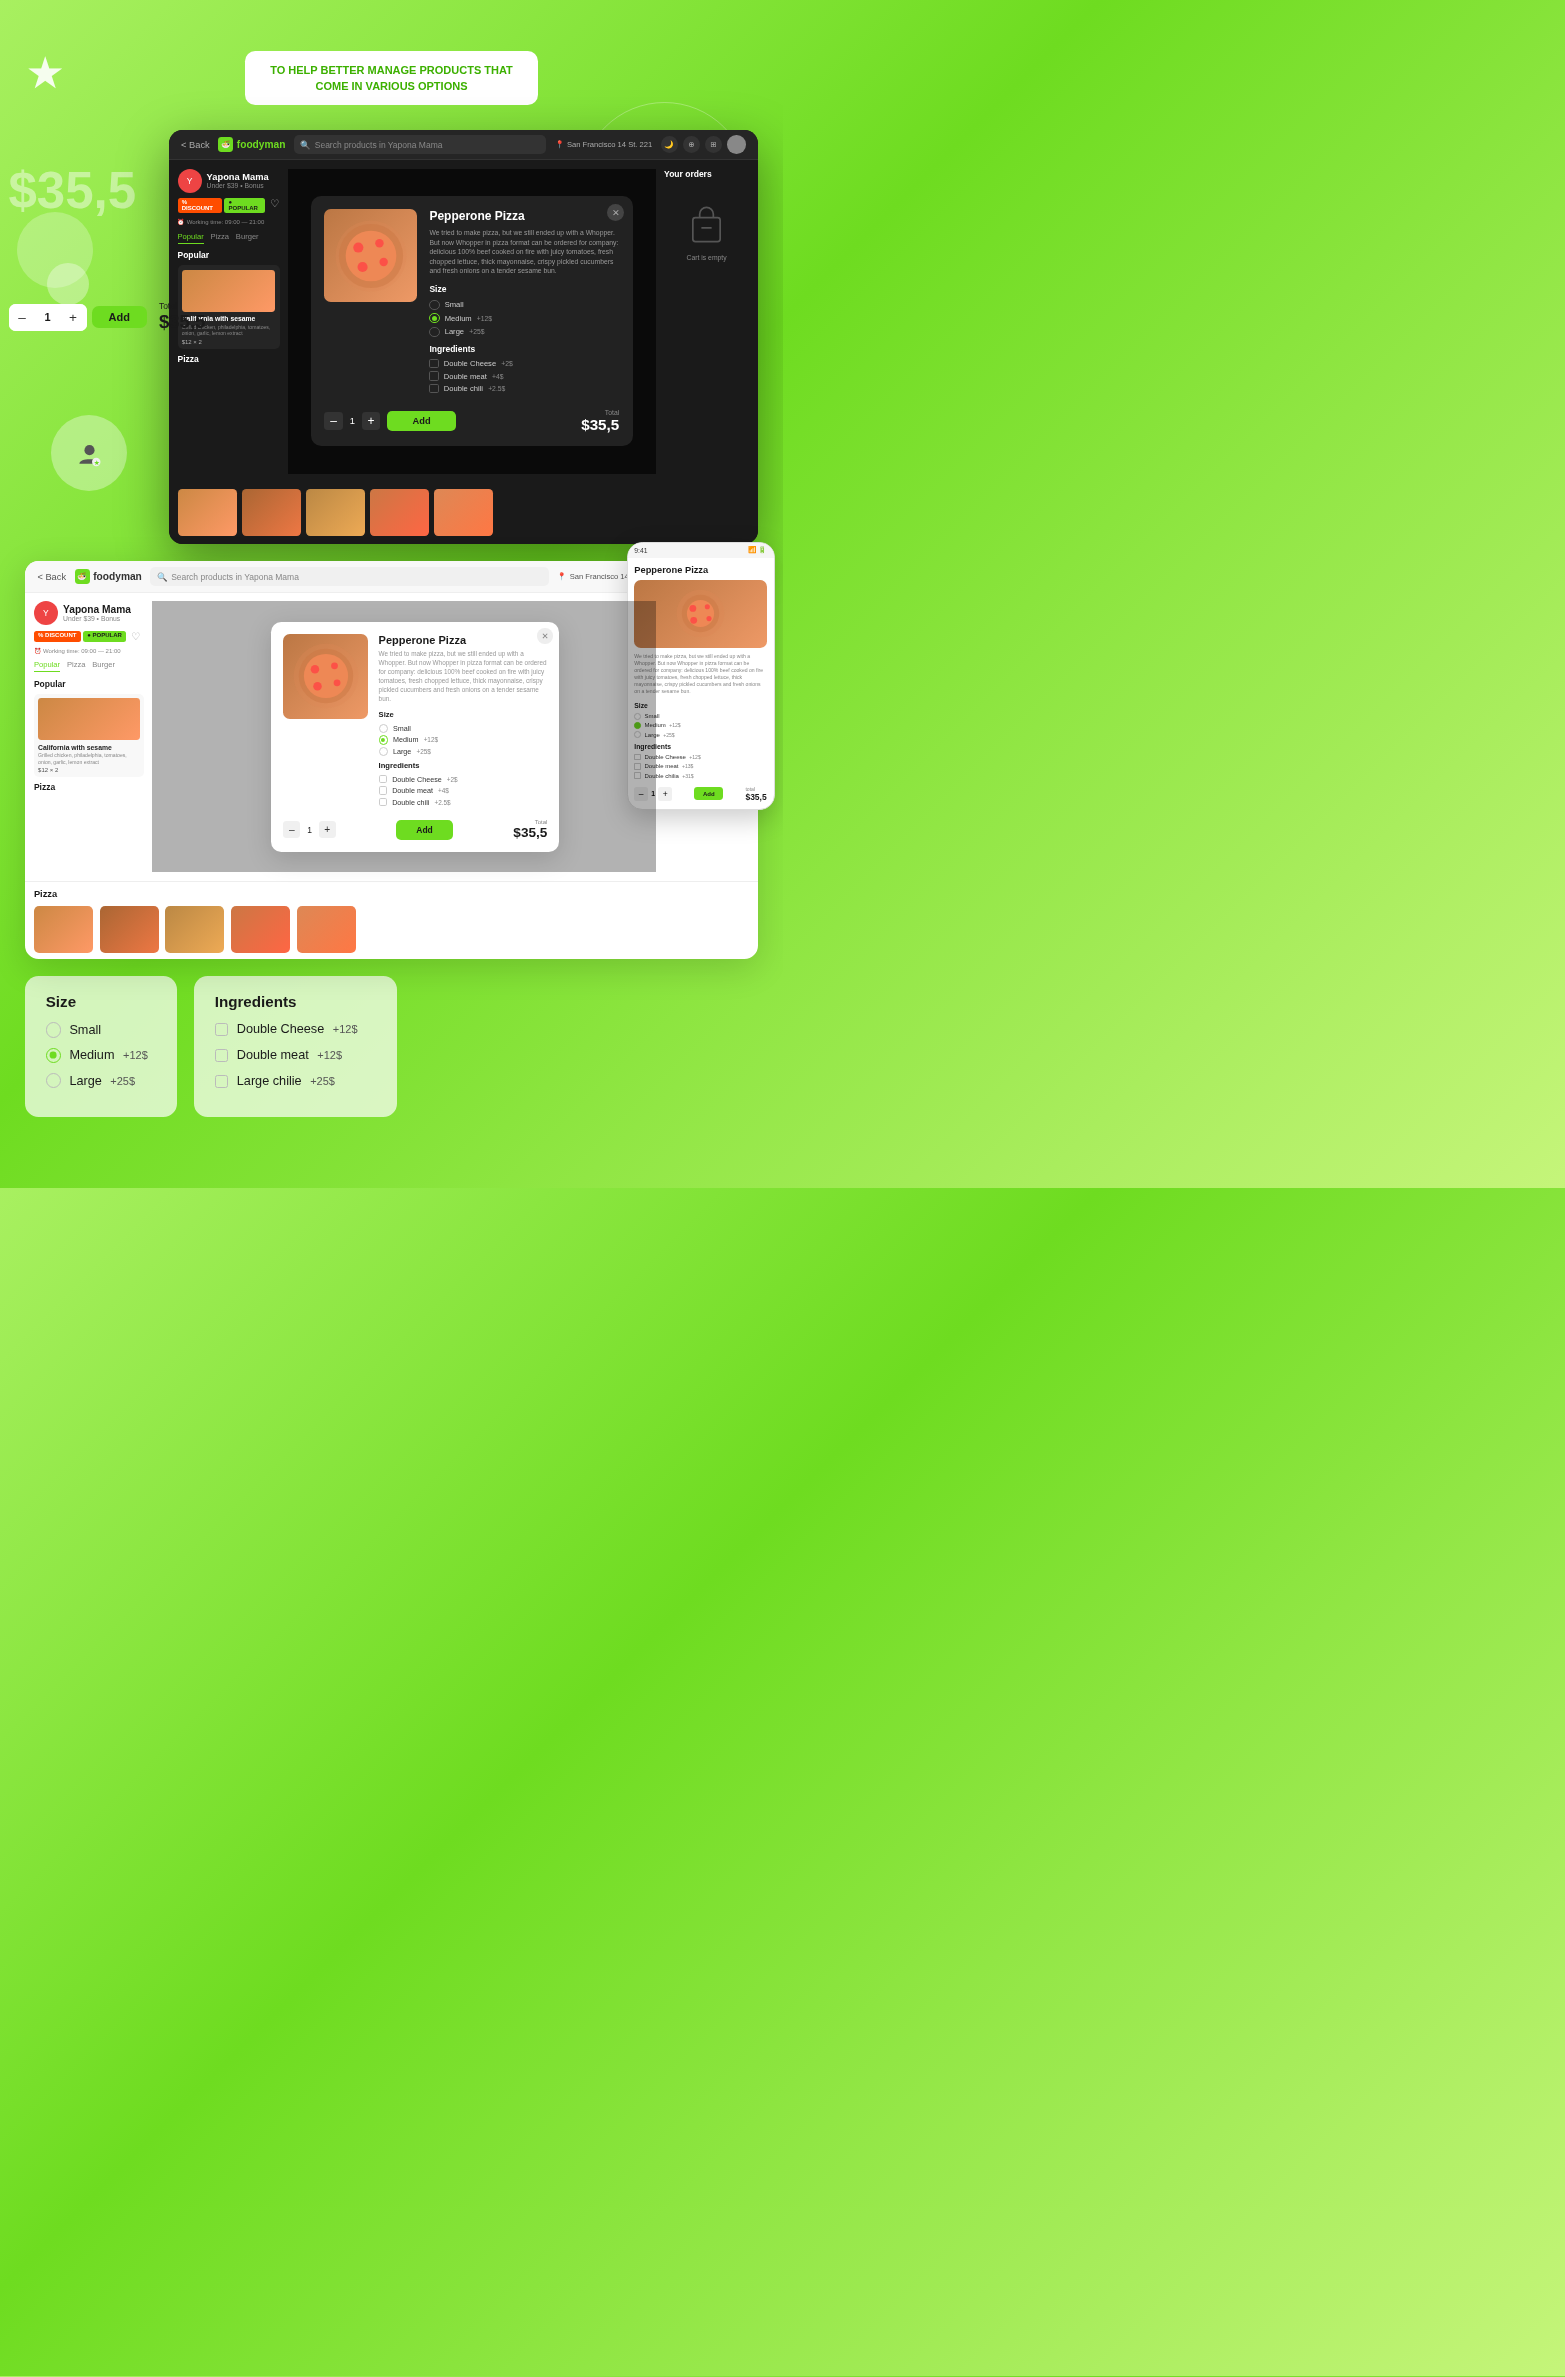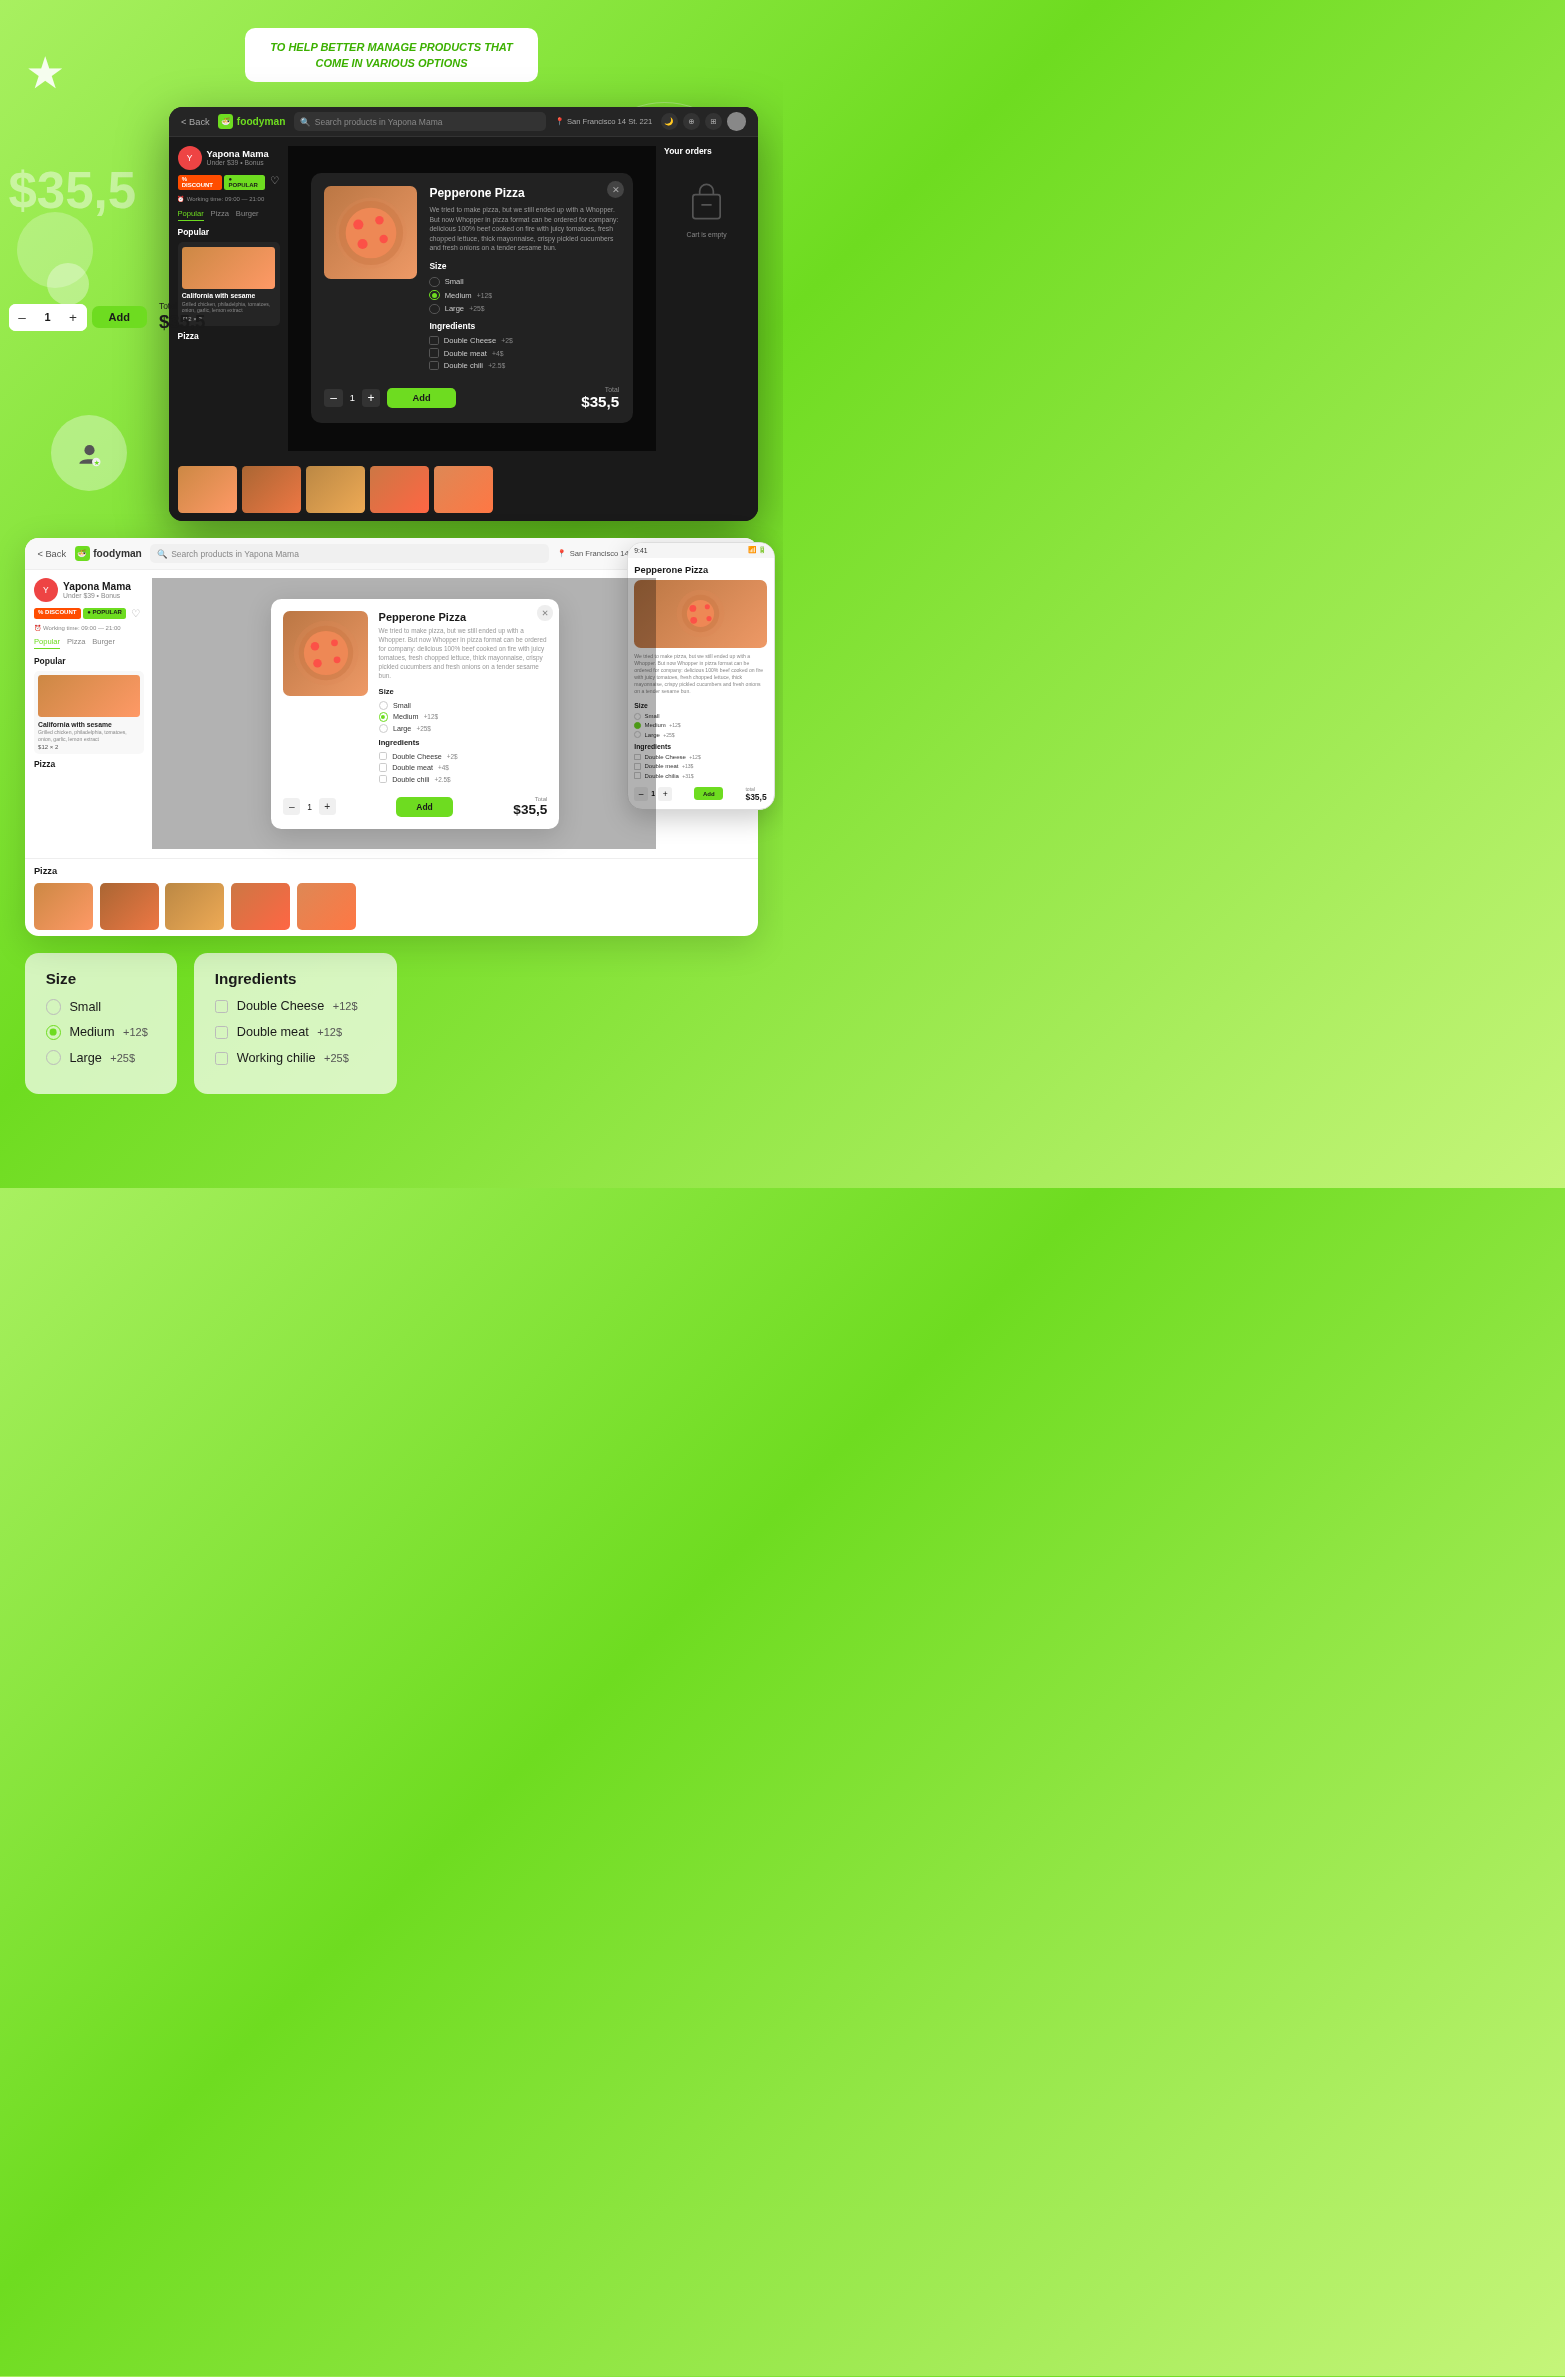"TO HELP BETTER MANAGE PRODUCTS" .page-subtitle-box { font-style: italic -> none; margin-top: 3px -> 26px }
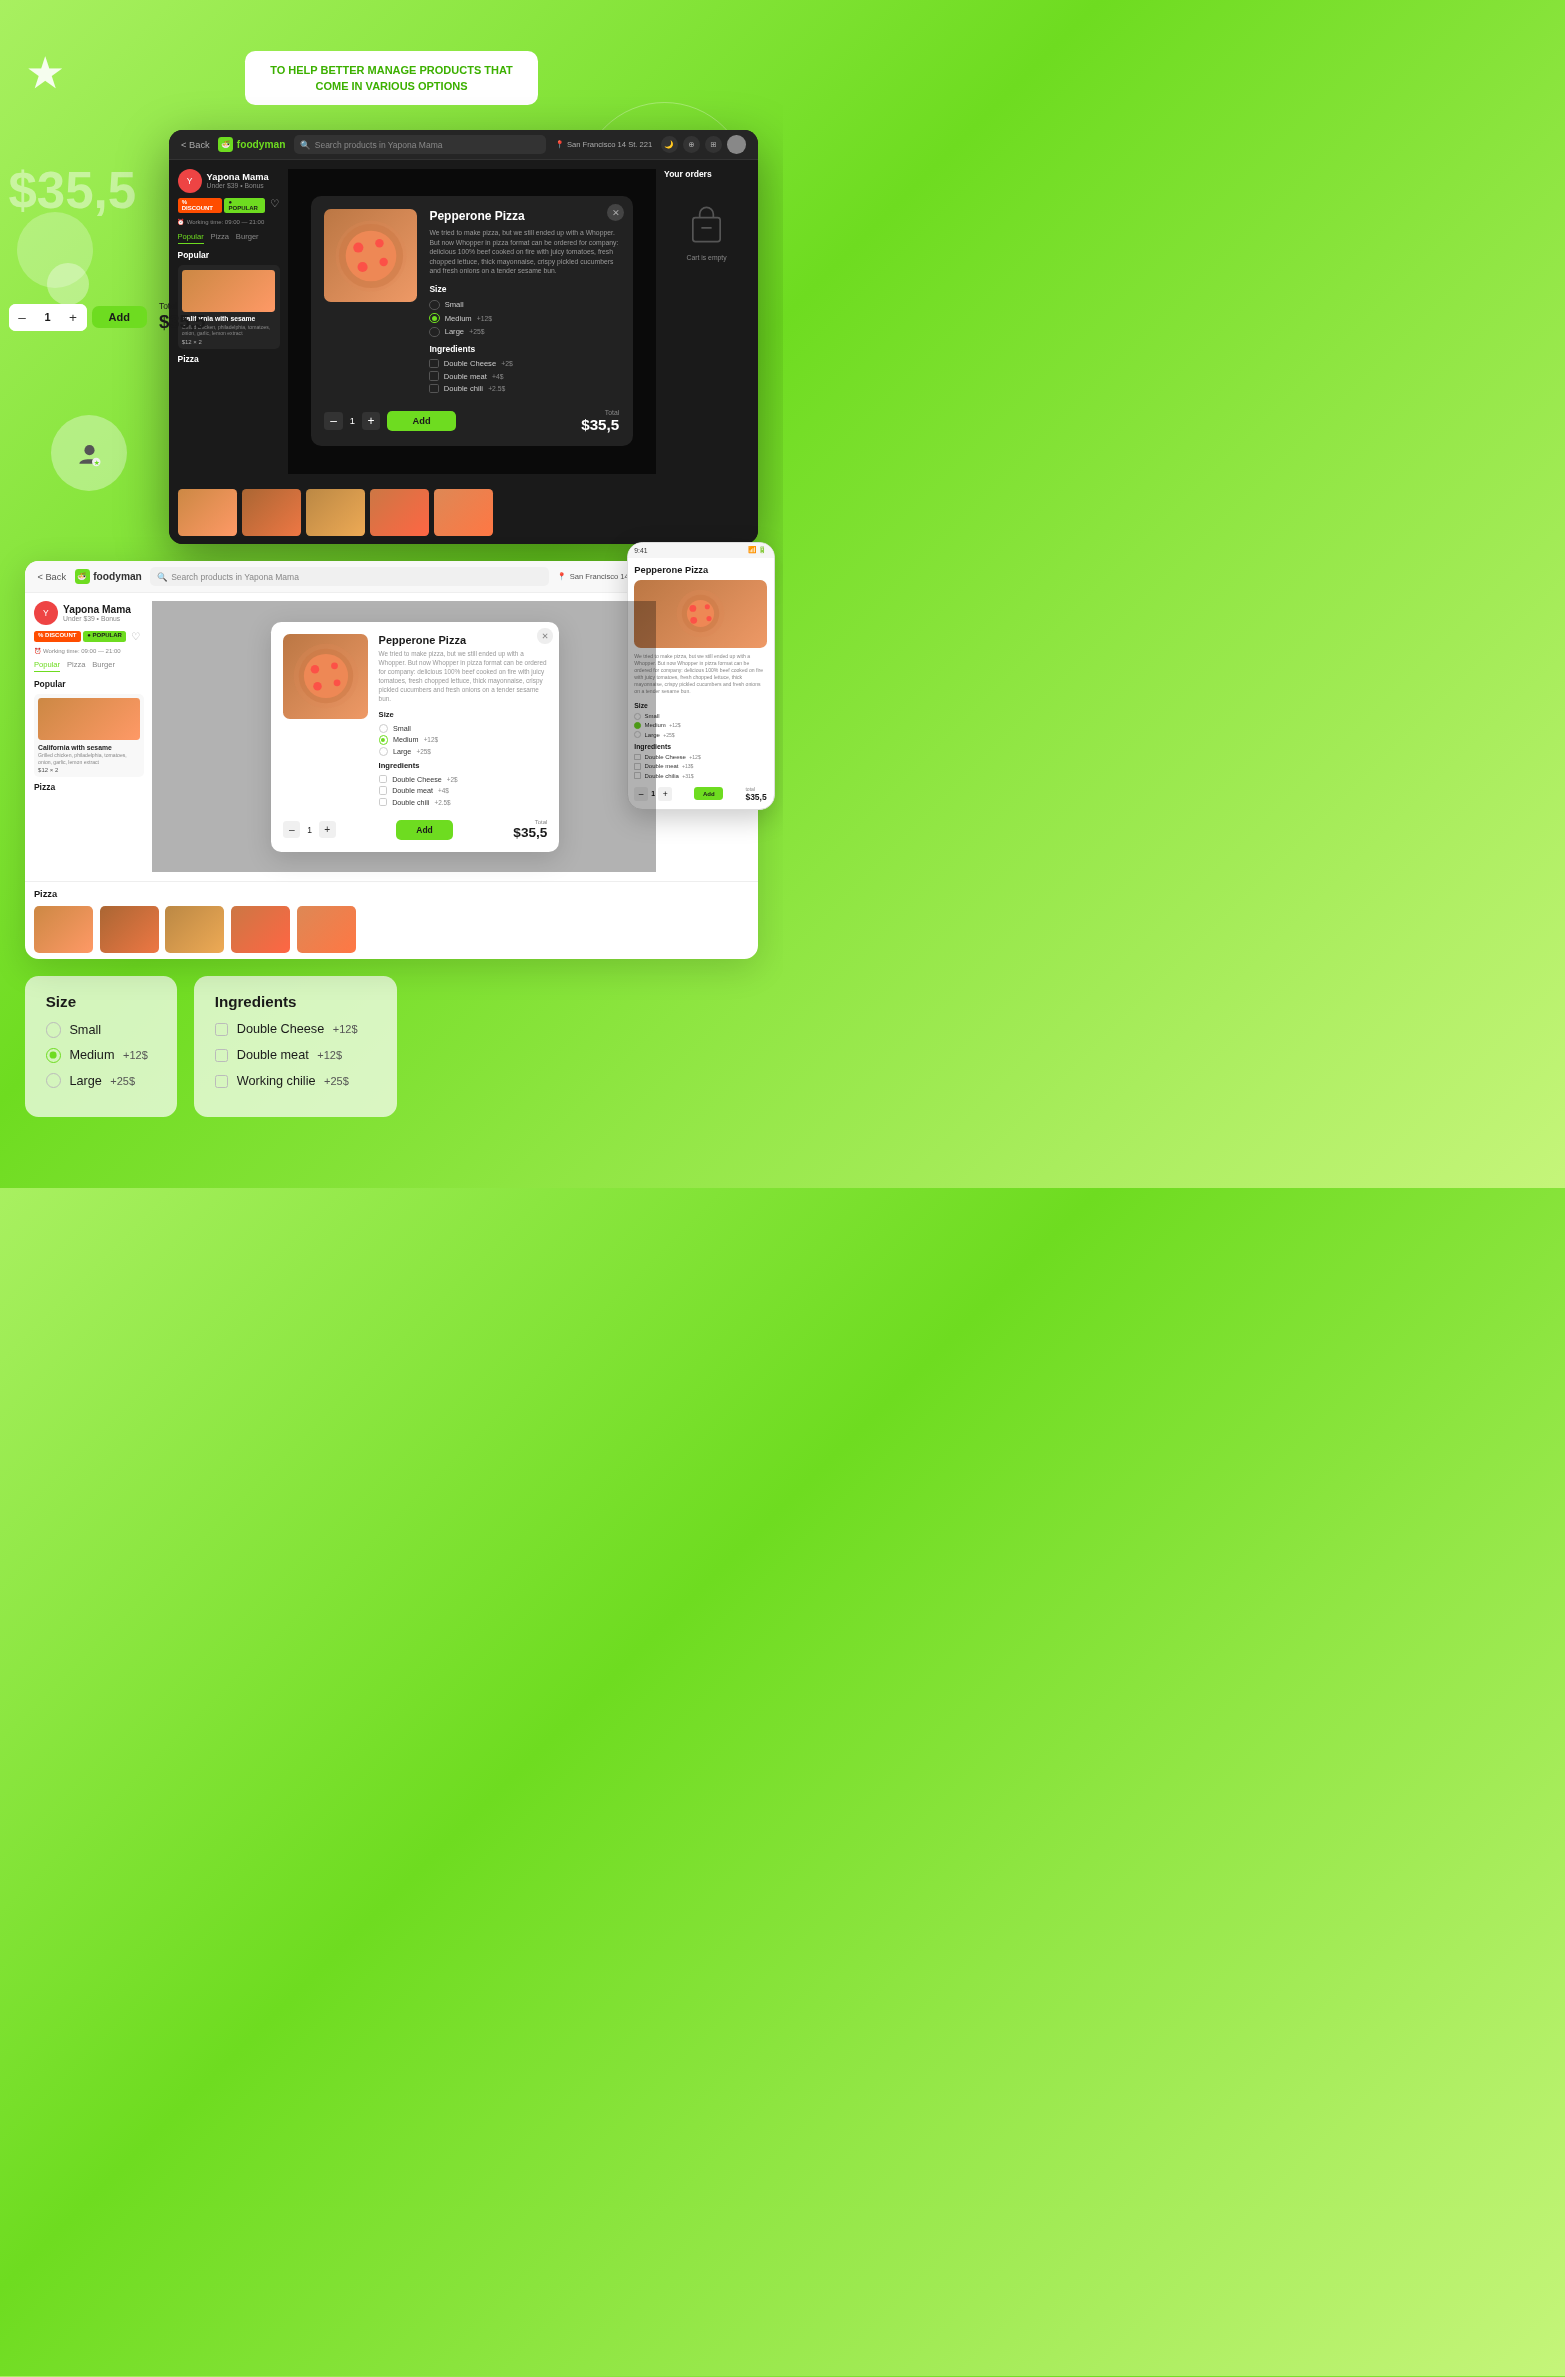"Working chilie" span.big-ing-label { text: Working -> Large }
